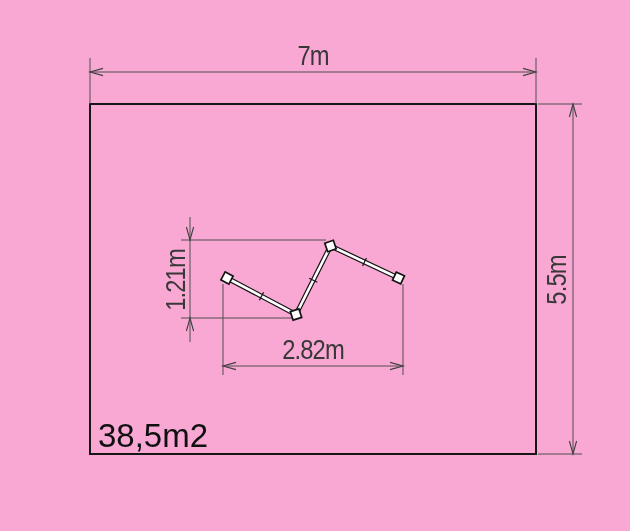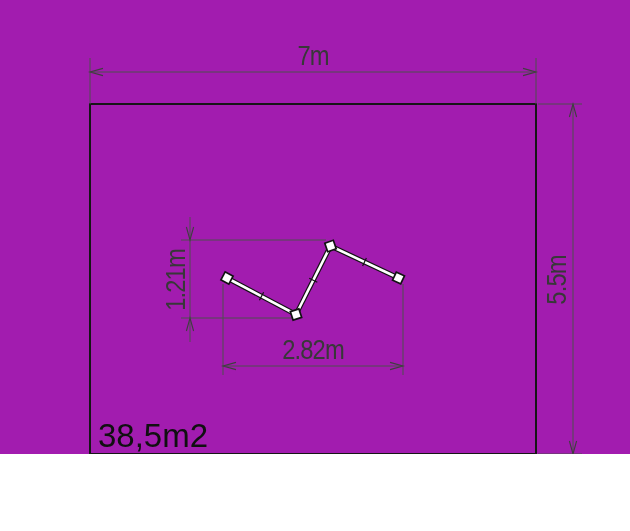"7m" .stage { background: #a21caf -> #f9a8d4; height: 454px -> 531px }
